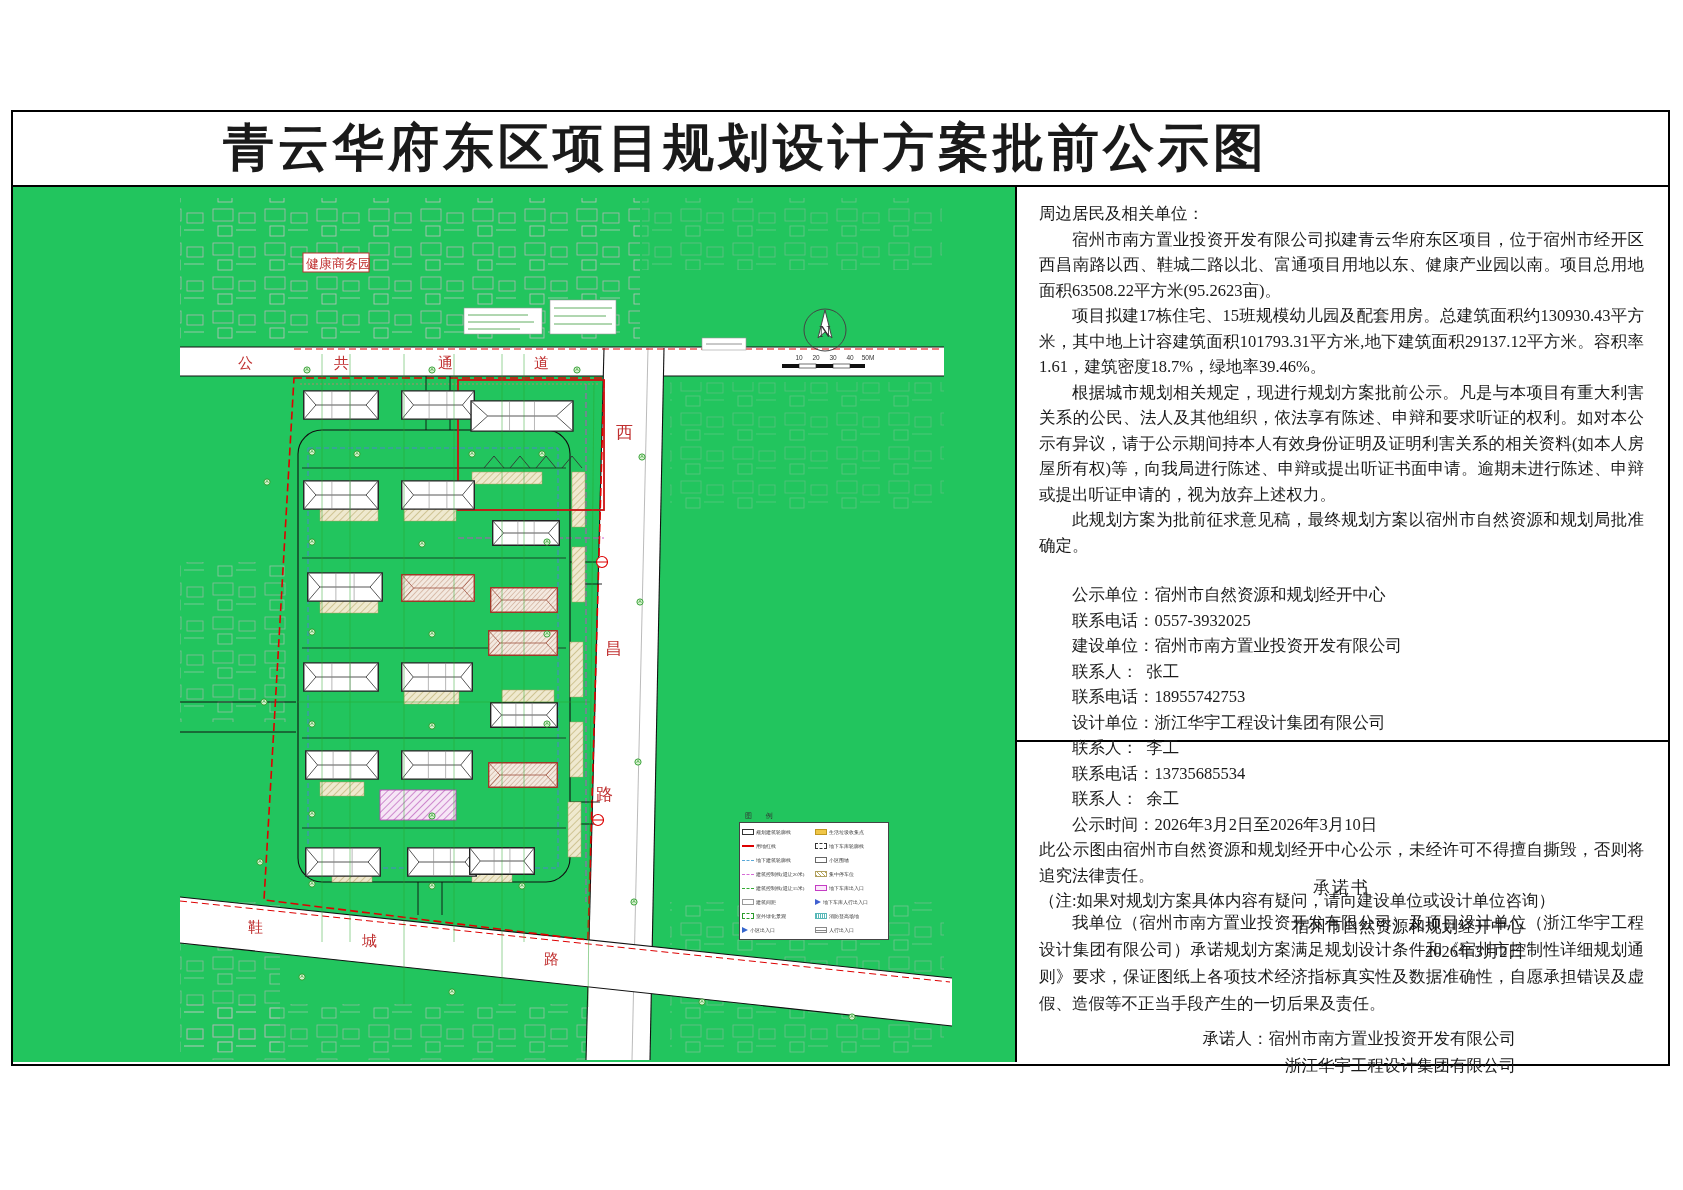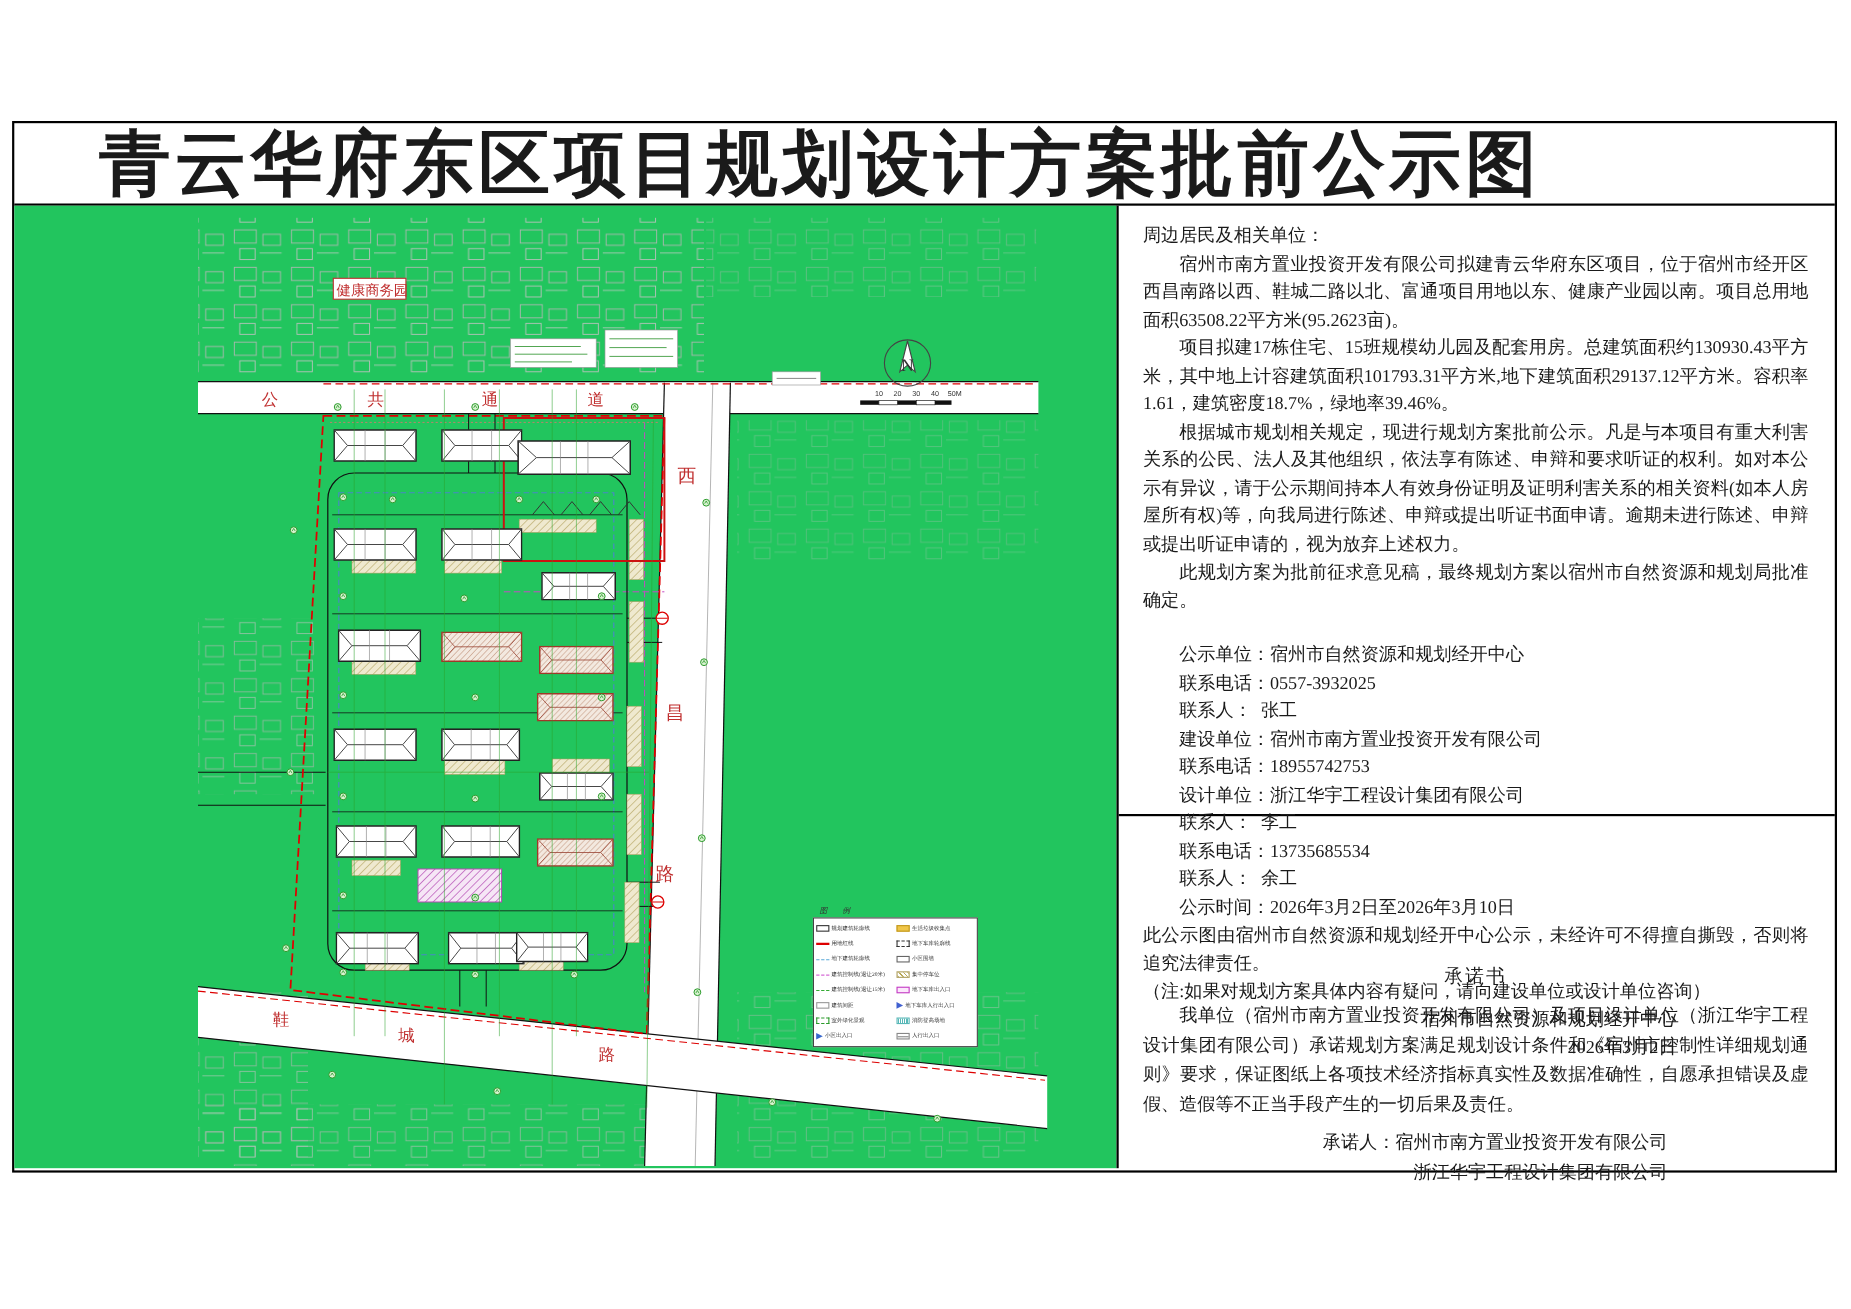"青云华府东区项目规划设计方案批前公示图" .titlebar h1 { font-size: 65px -> 51px }
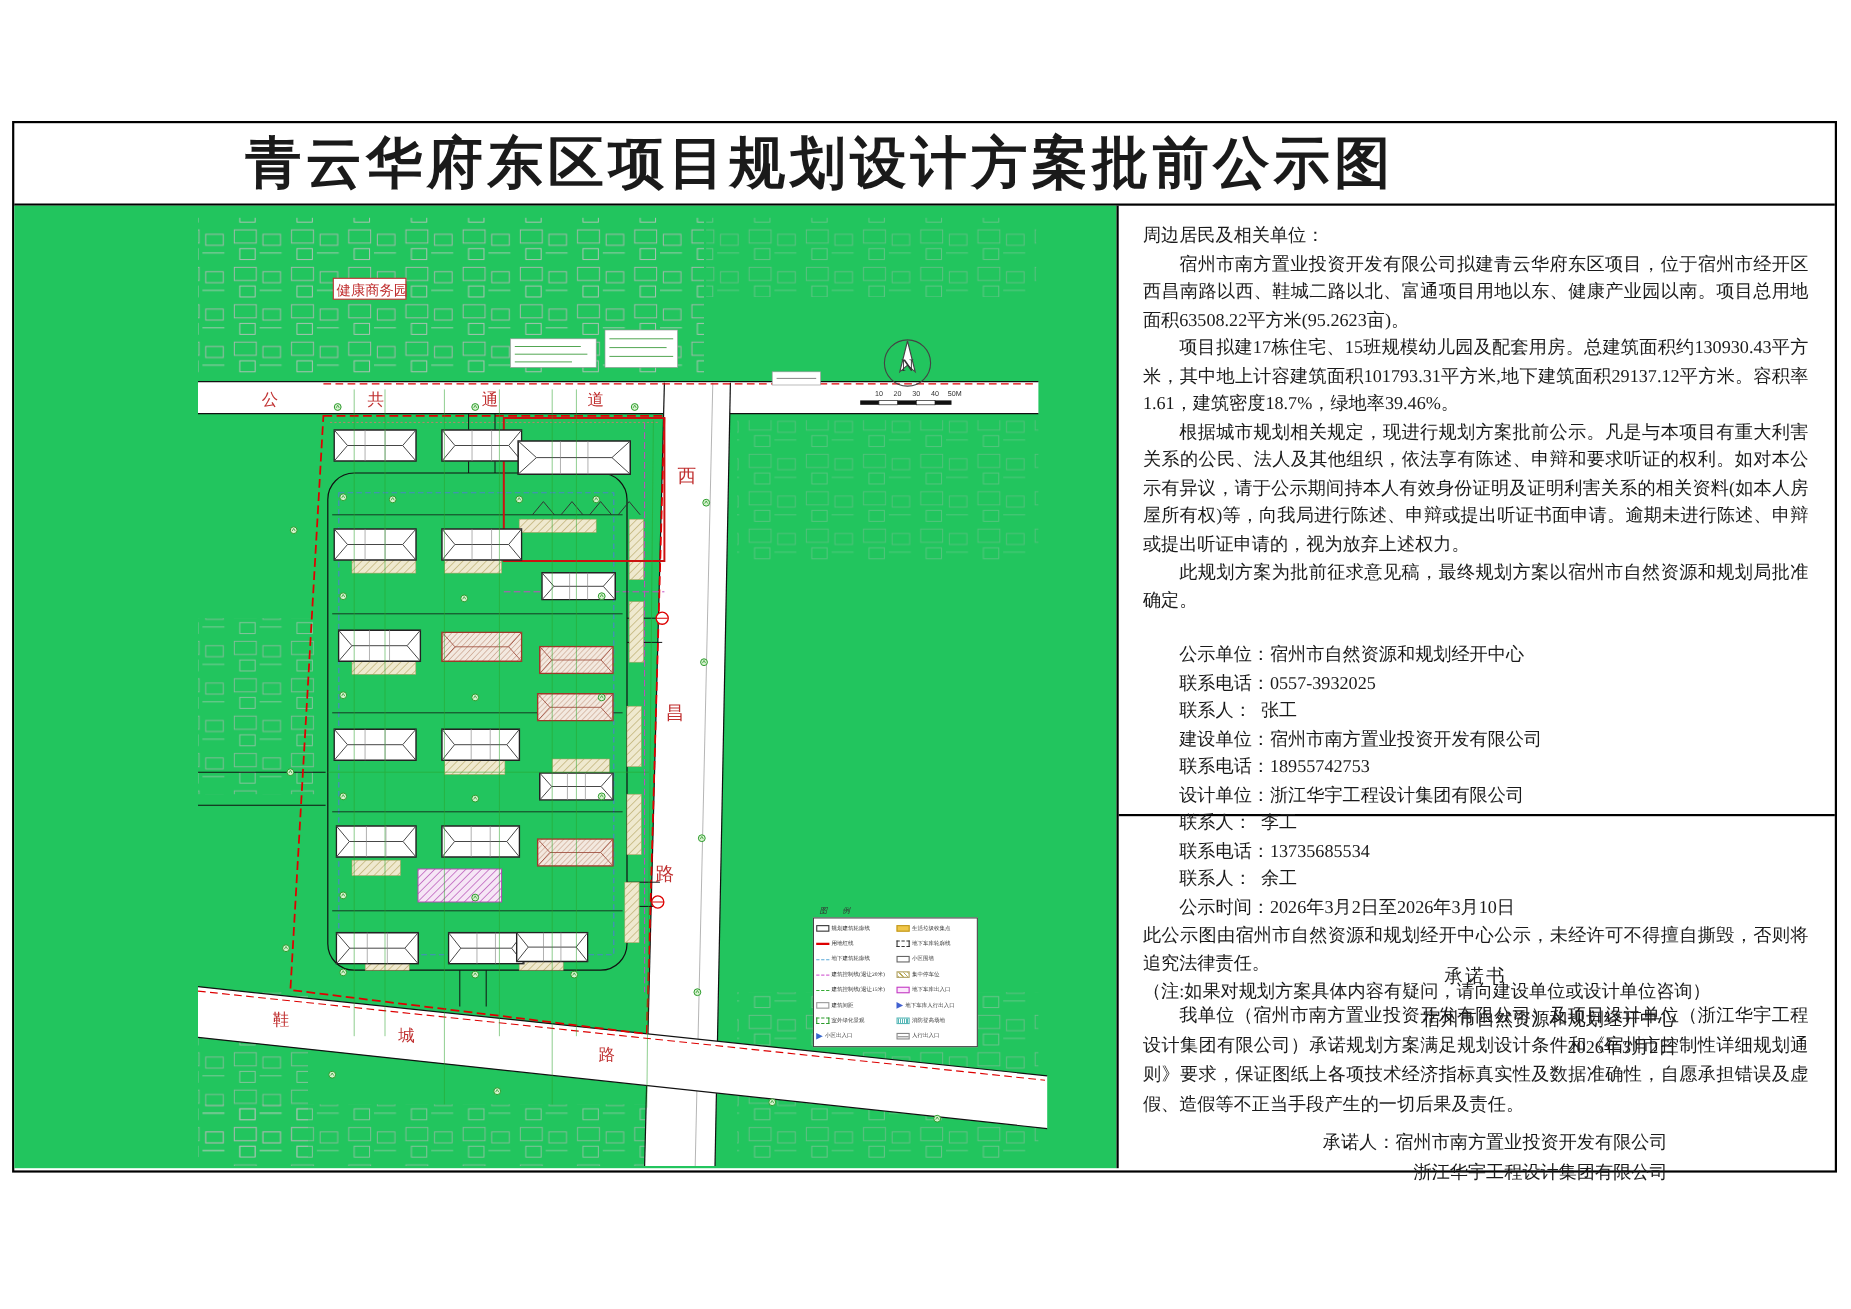"联系人： 张工" div.cline { order: before "建设单位：宿州市南方置业投资开发有限公司" -> after "建设单位：宿州市南方置业投资开发有限公司" }
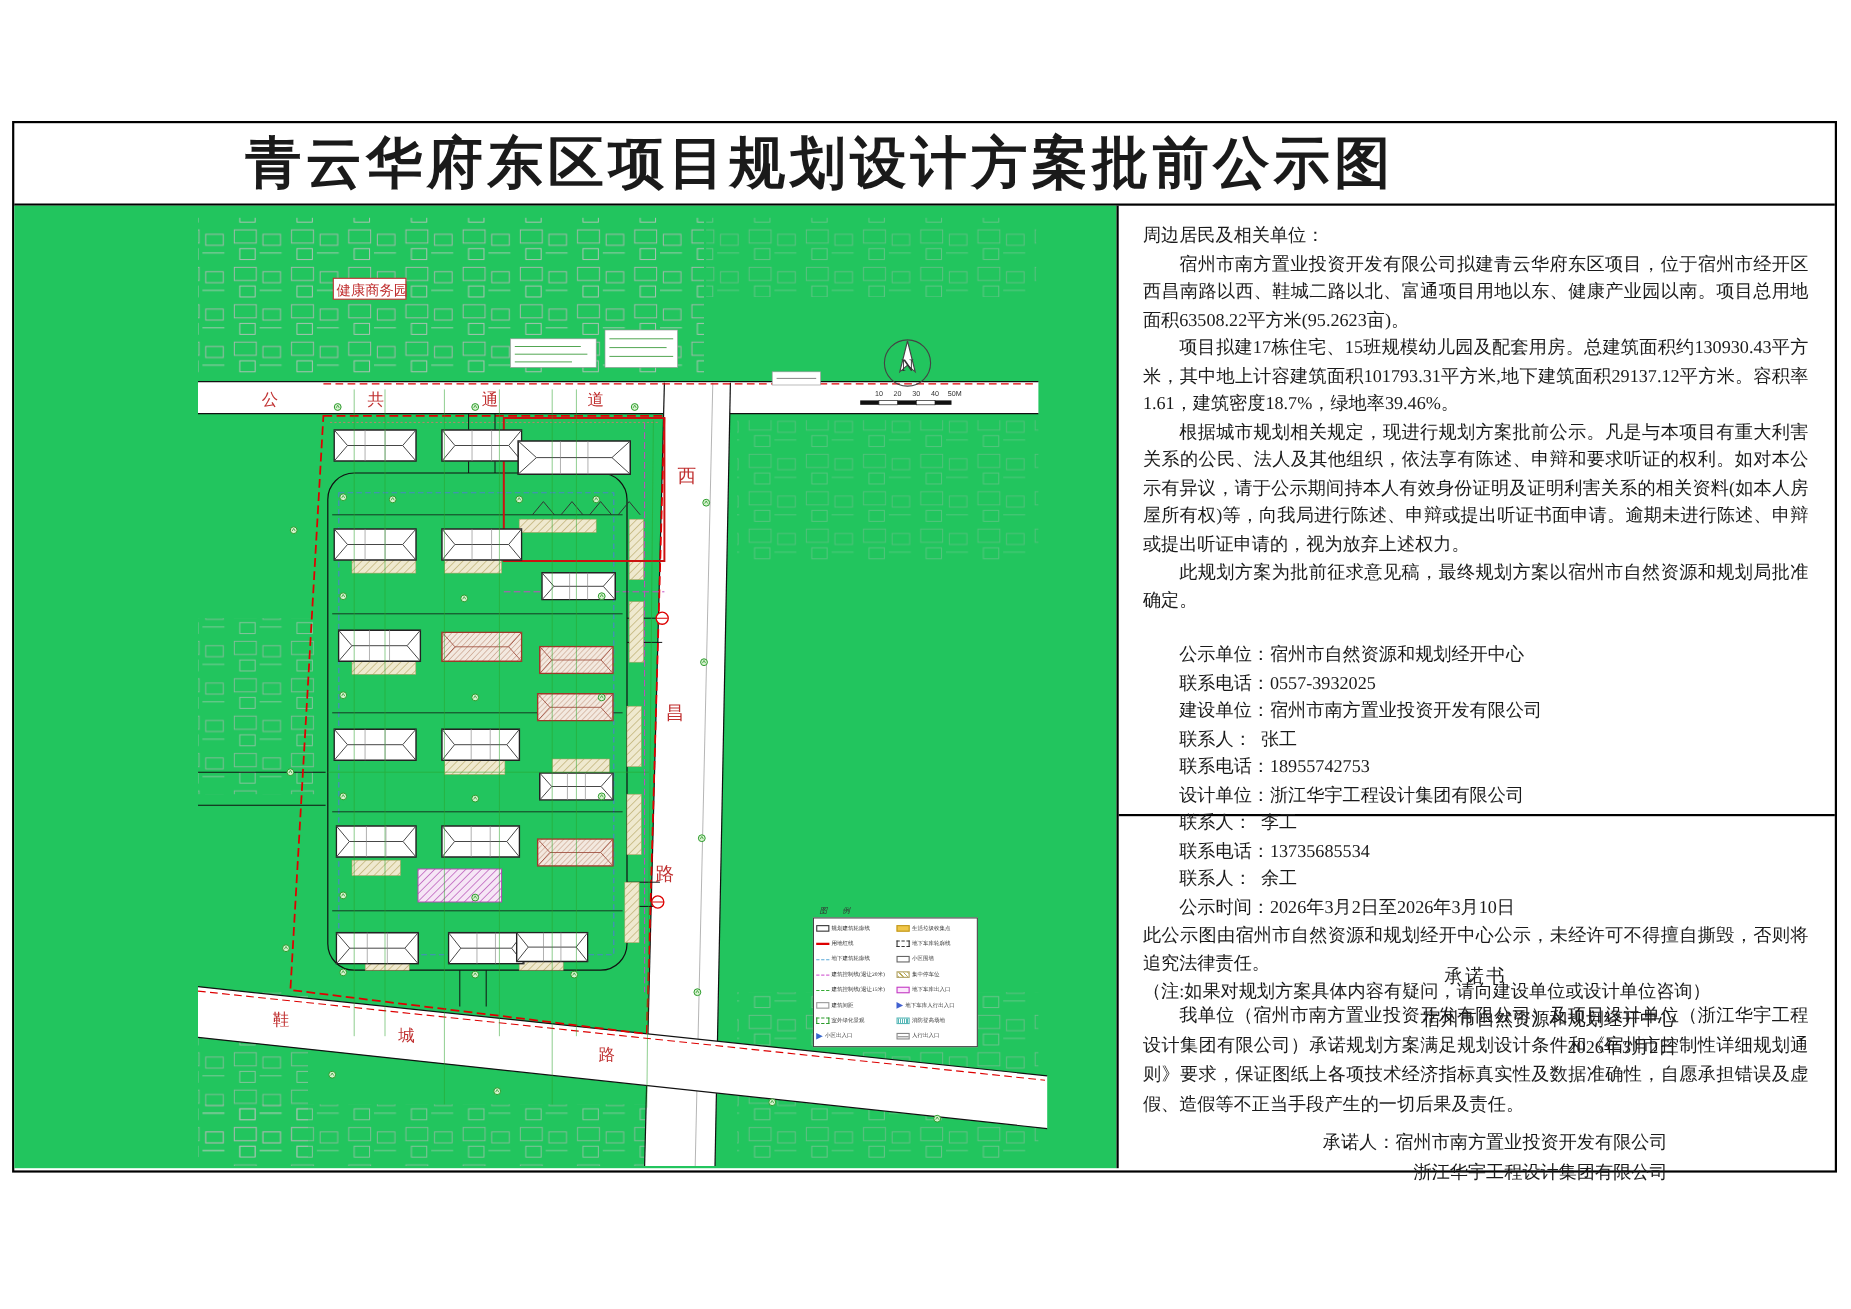"图 例" .legend-title { font-style: italic -> none; margin: 16px 0 2px 6px -> 4px 0 2px 6px }
